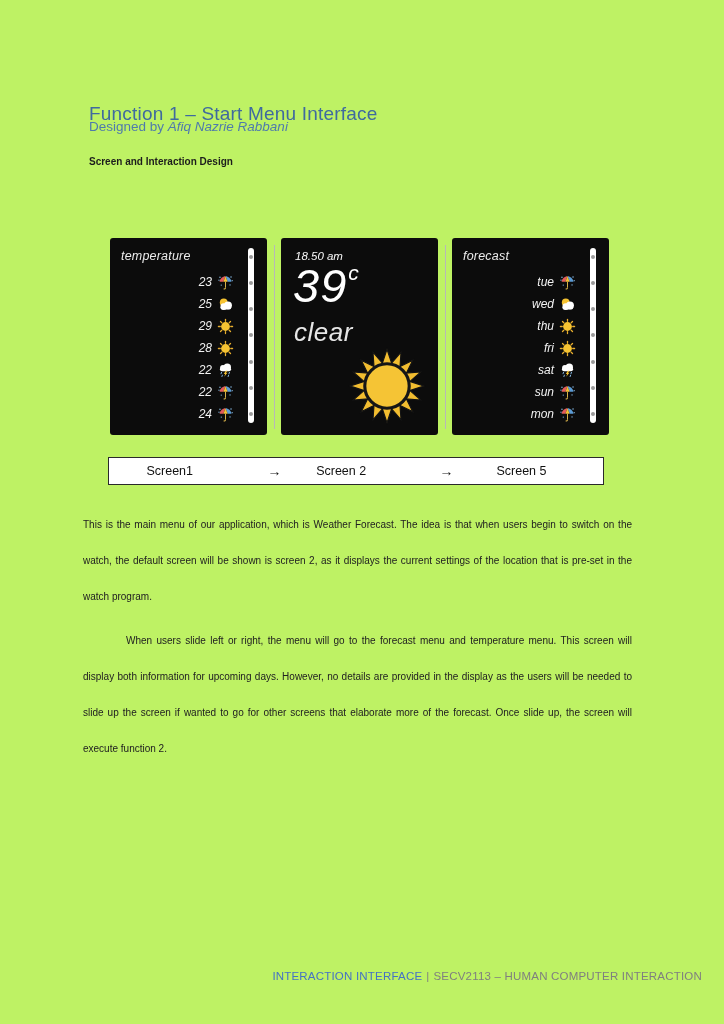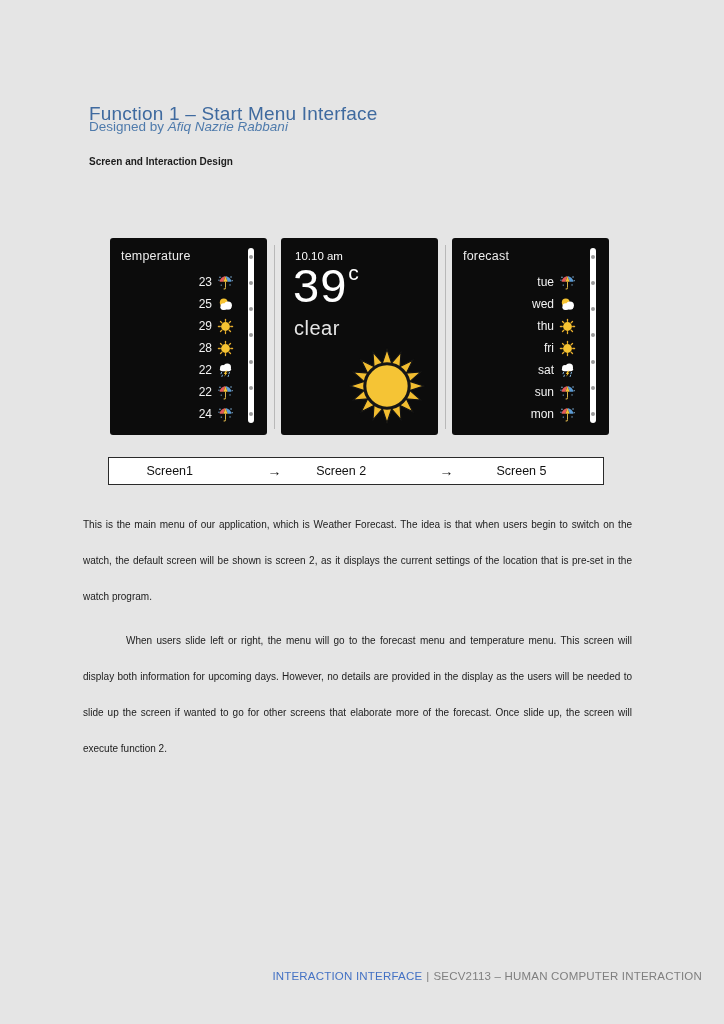"Function 1 – Start Menu" .page { background: #e5e5e5 -> #bef264 }
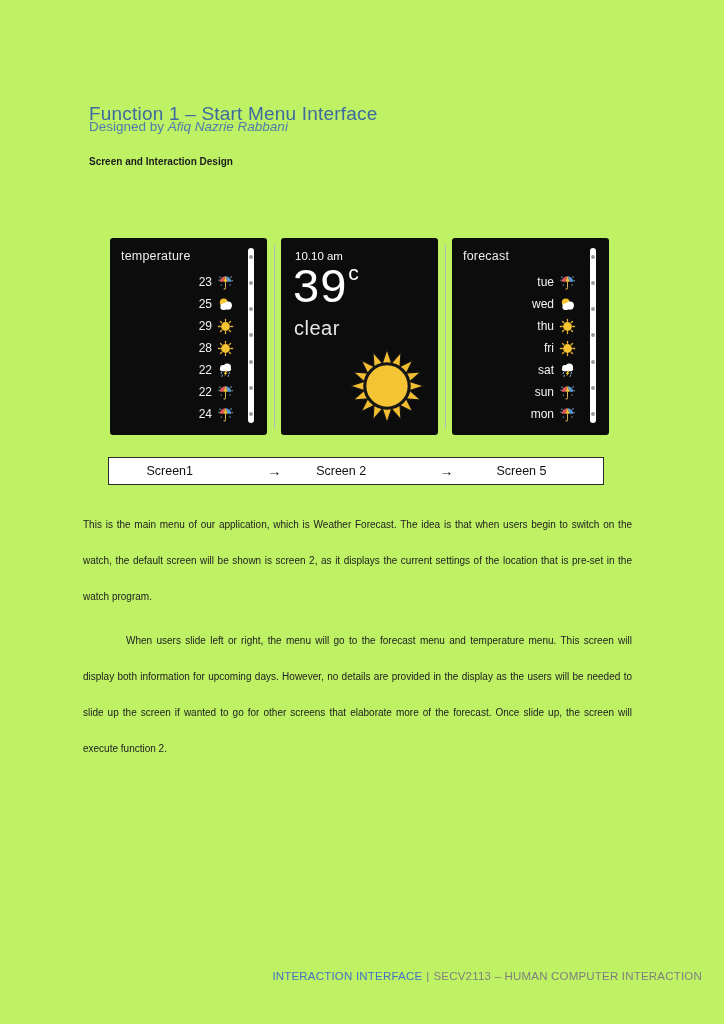"temperature" .watch { font-style: none -> italic }
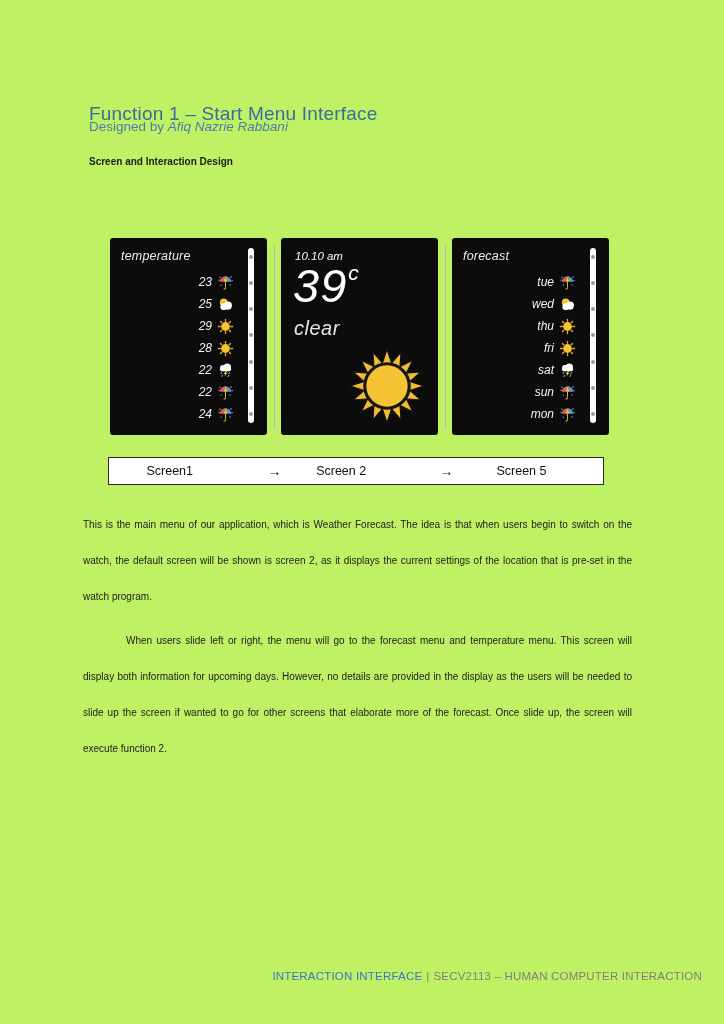"10.10 am" div.w2-time { text: 10.10 -> 18.50 }
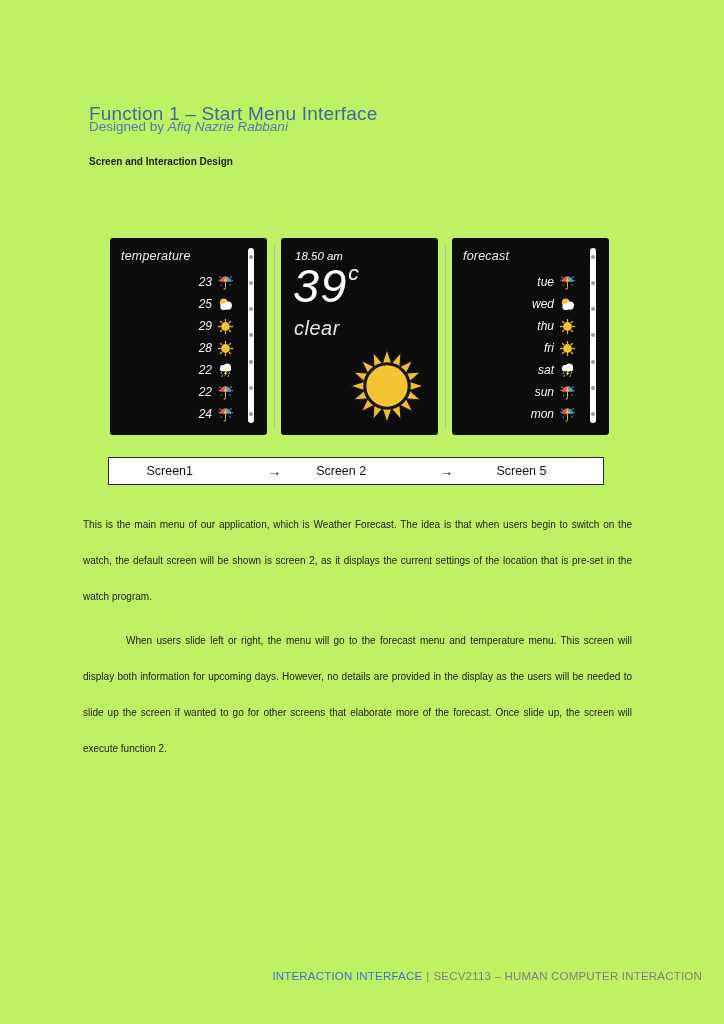"clear" .w2-cond { font-size: 20px -> 26px }
